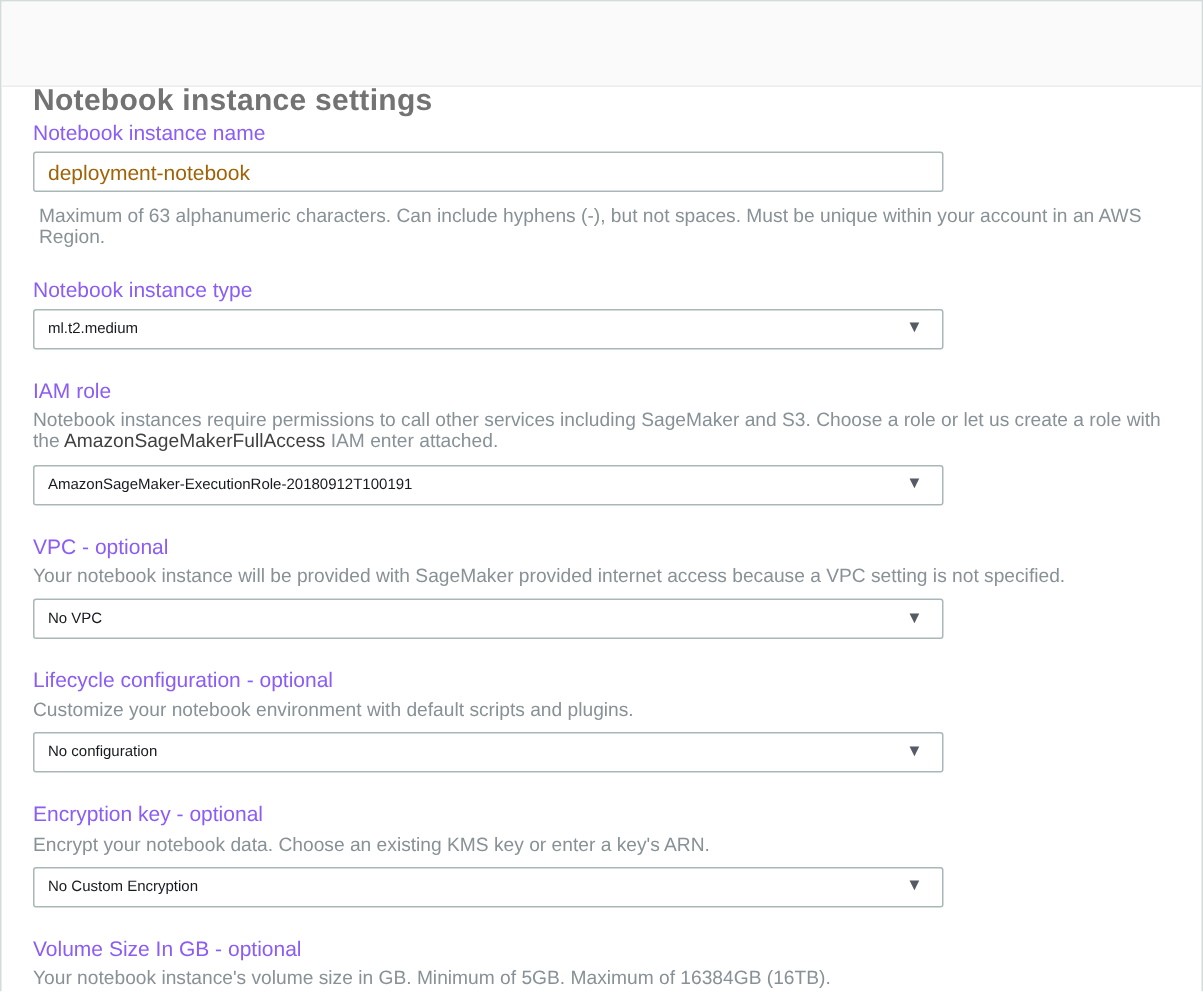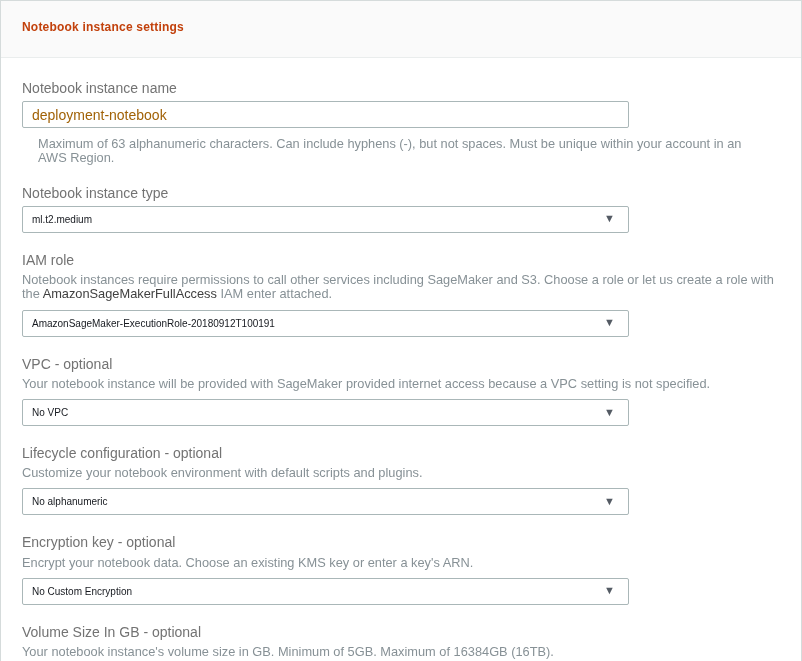"Notebook instance settings" .card-title { color: #c2410c -> #737373; font-size: 12px -> 20px; margin-top: none -> 36px }
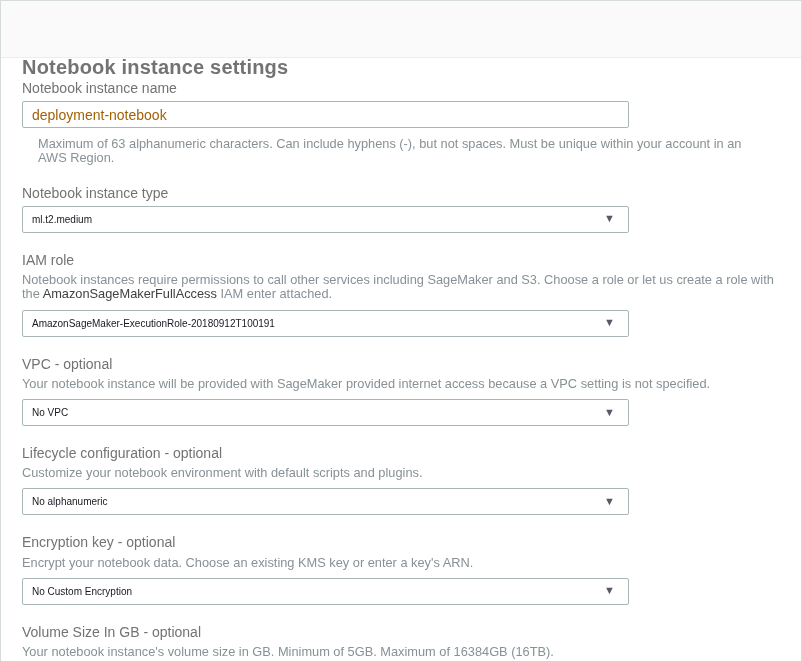"Notebook instance name" .field-label { color: #737373 -> #8b5cf6 }
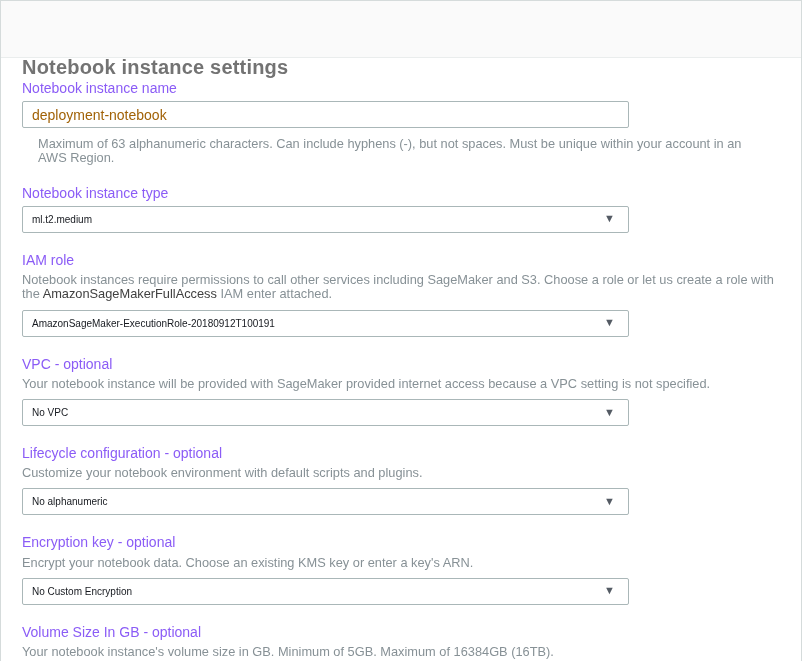"Maximum of 63 alphanumeric characters." .help.below { margin: 9px 16px 0 -> 9px 4px 0 }
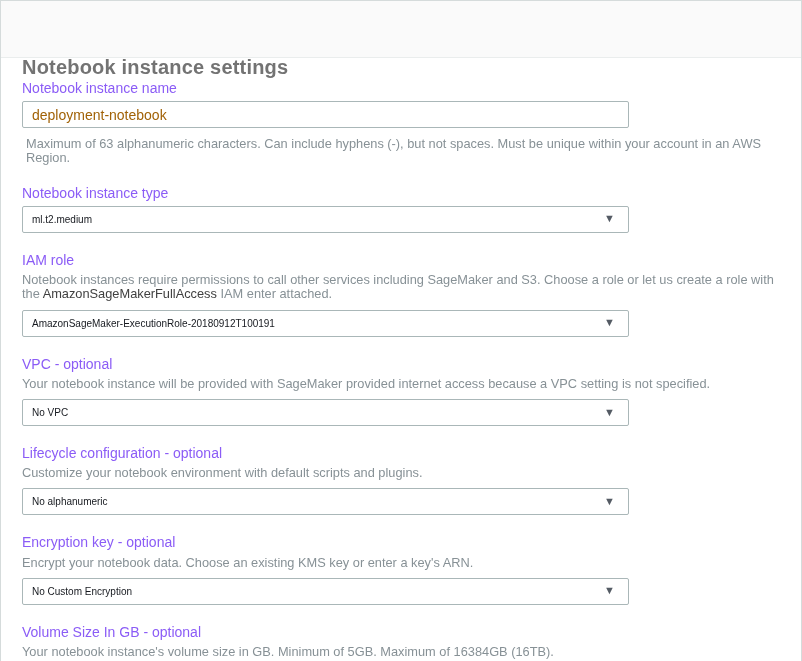"No alphanumeric" span.select-value { text: alphanumeric -> configuration }
